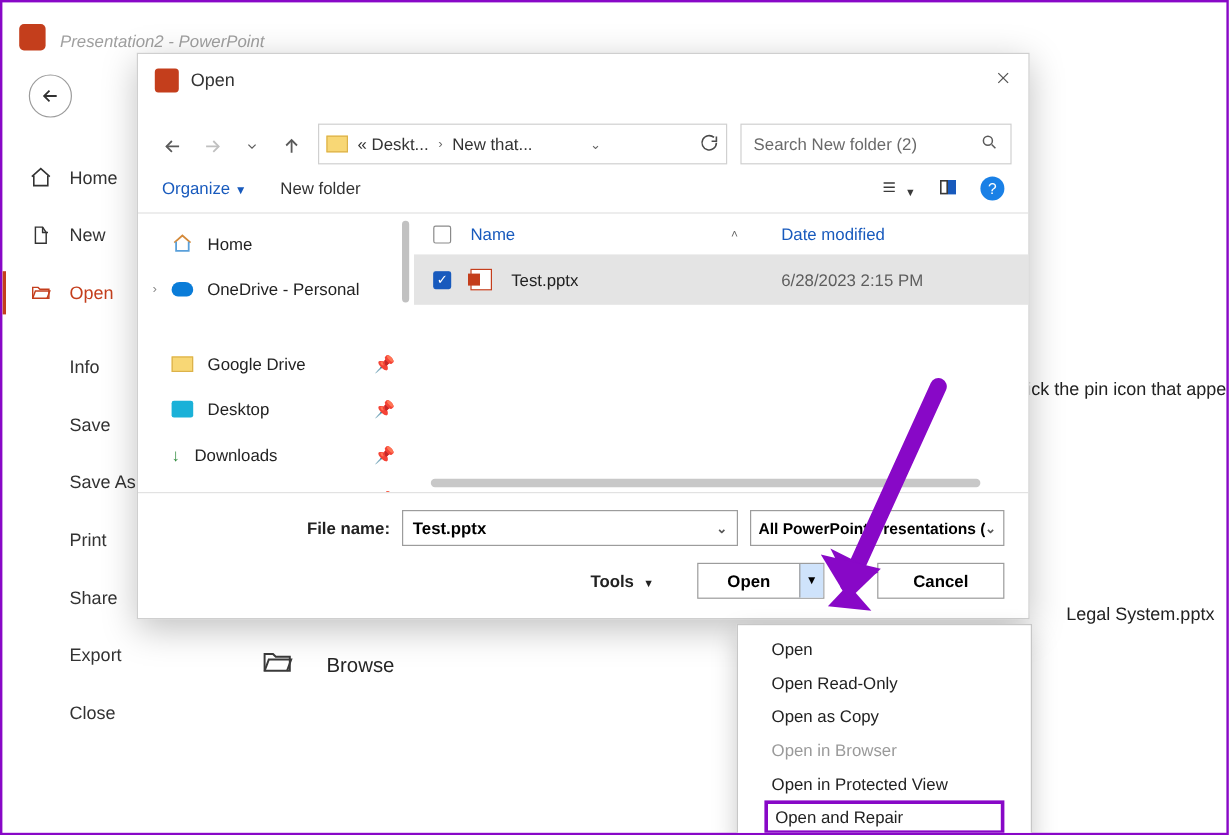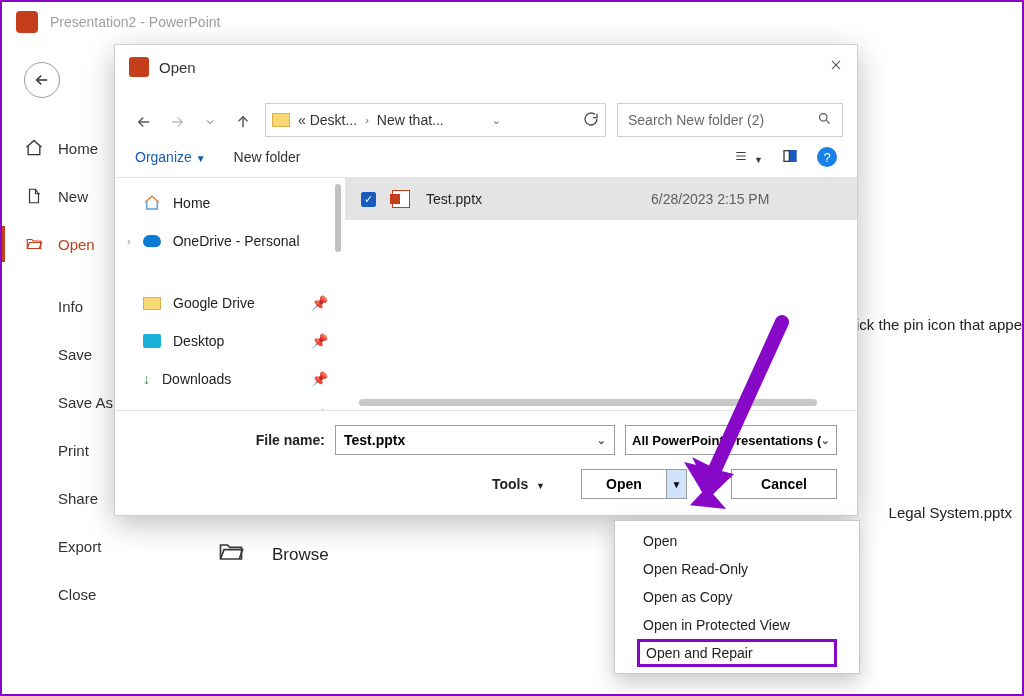"Presentation2 - PowerPoint" .pp-titlebar { align-items: center -> flex-end; font-style: none -> italic }
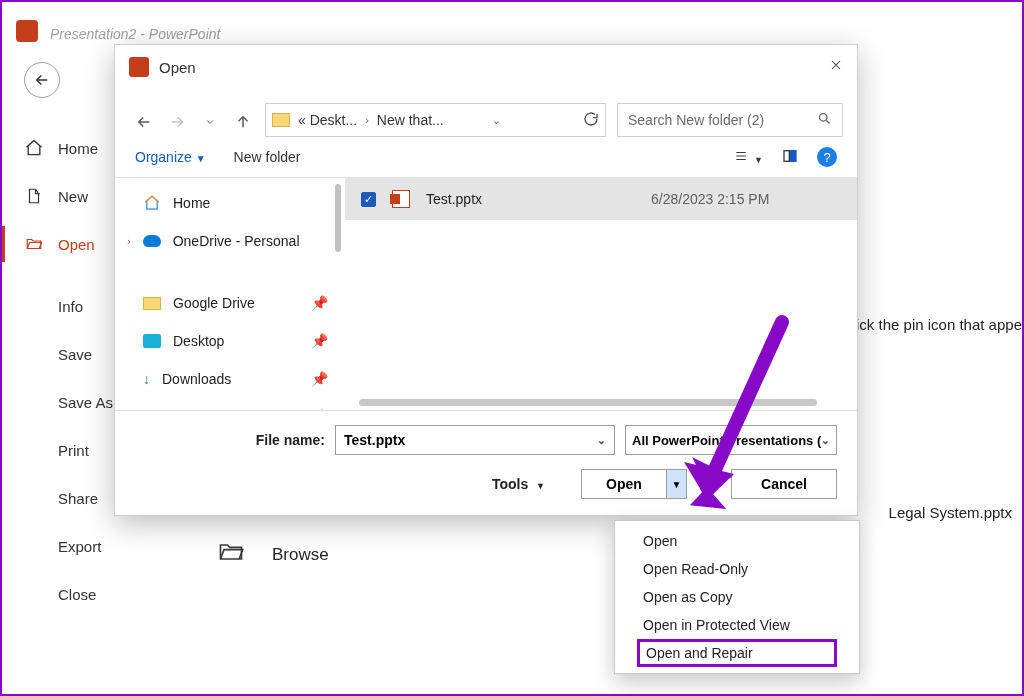"Name" div.fp-head { html: none -> <div> <span></span> <span>Name</span> <span>˄</span> <span>Date modified</span> </div> }
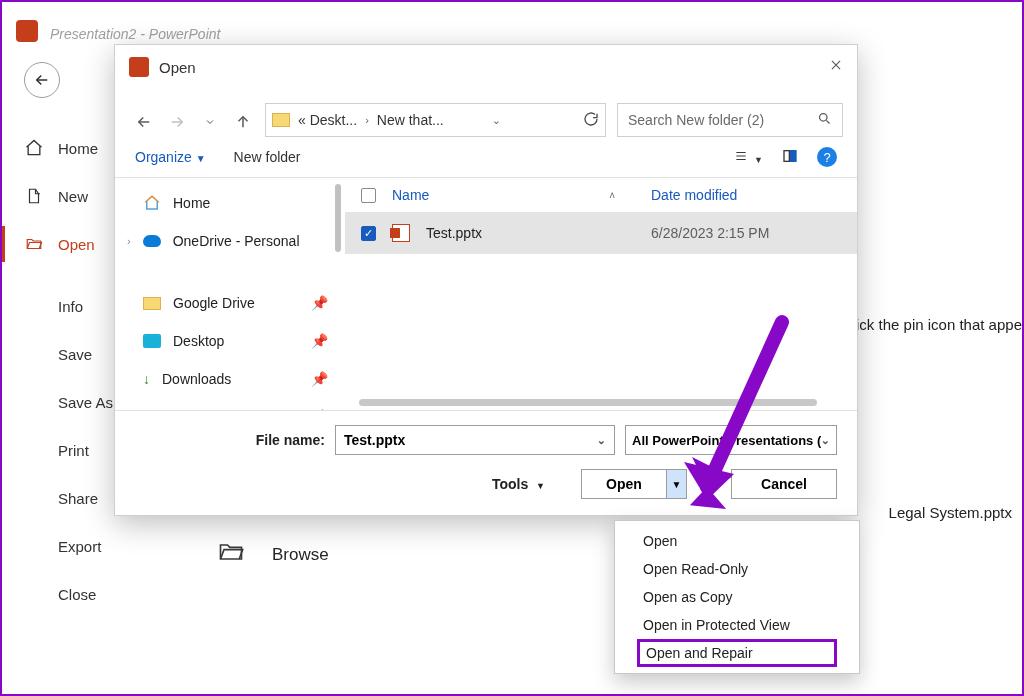"Open in Browser" div.menu-item { html: none -> <div>Open in Browser</div> }
